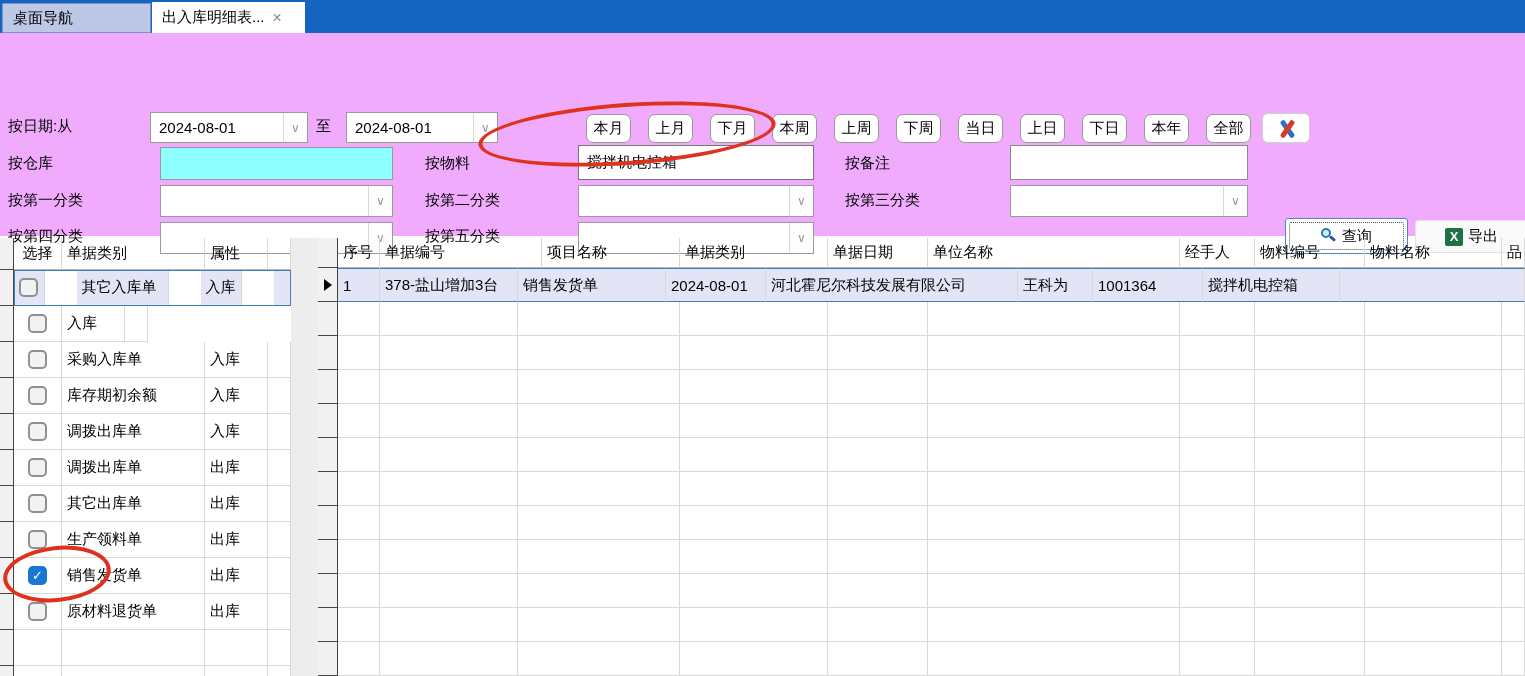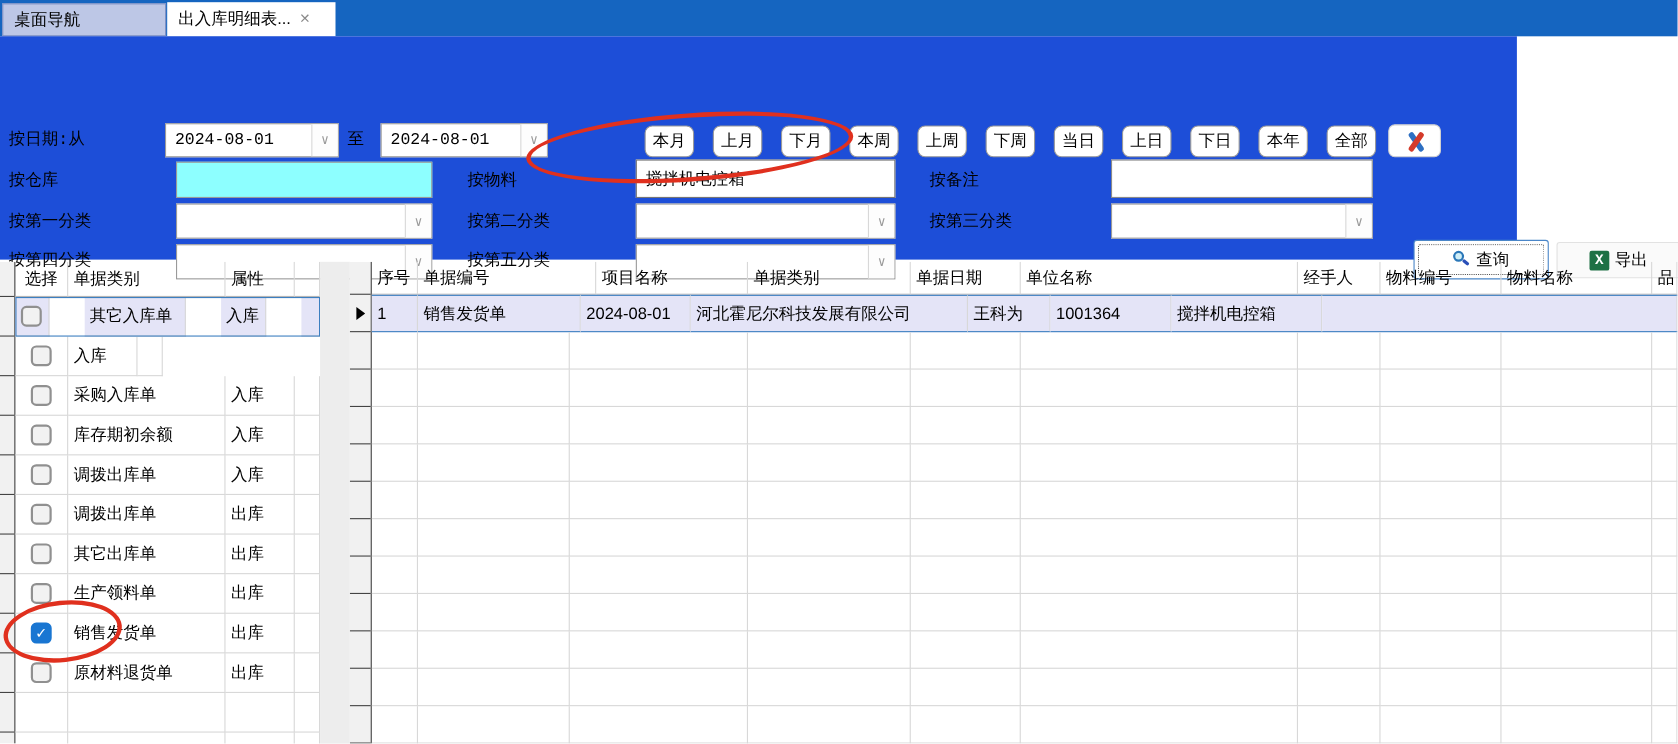"按日期:从" #filters { background: #1d4ed8 -> #f0abfc; font-family: Liberation Mono, monospace -> none; width: 1379px -> 1525px }
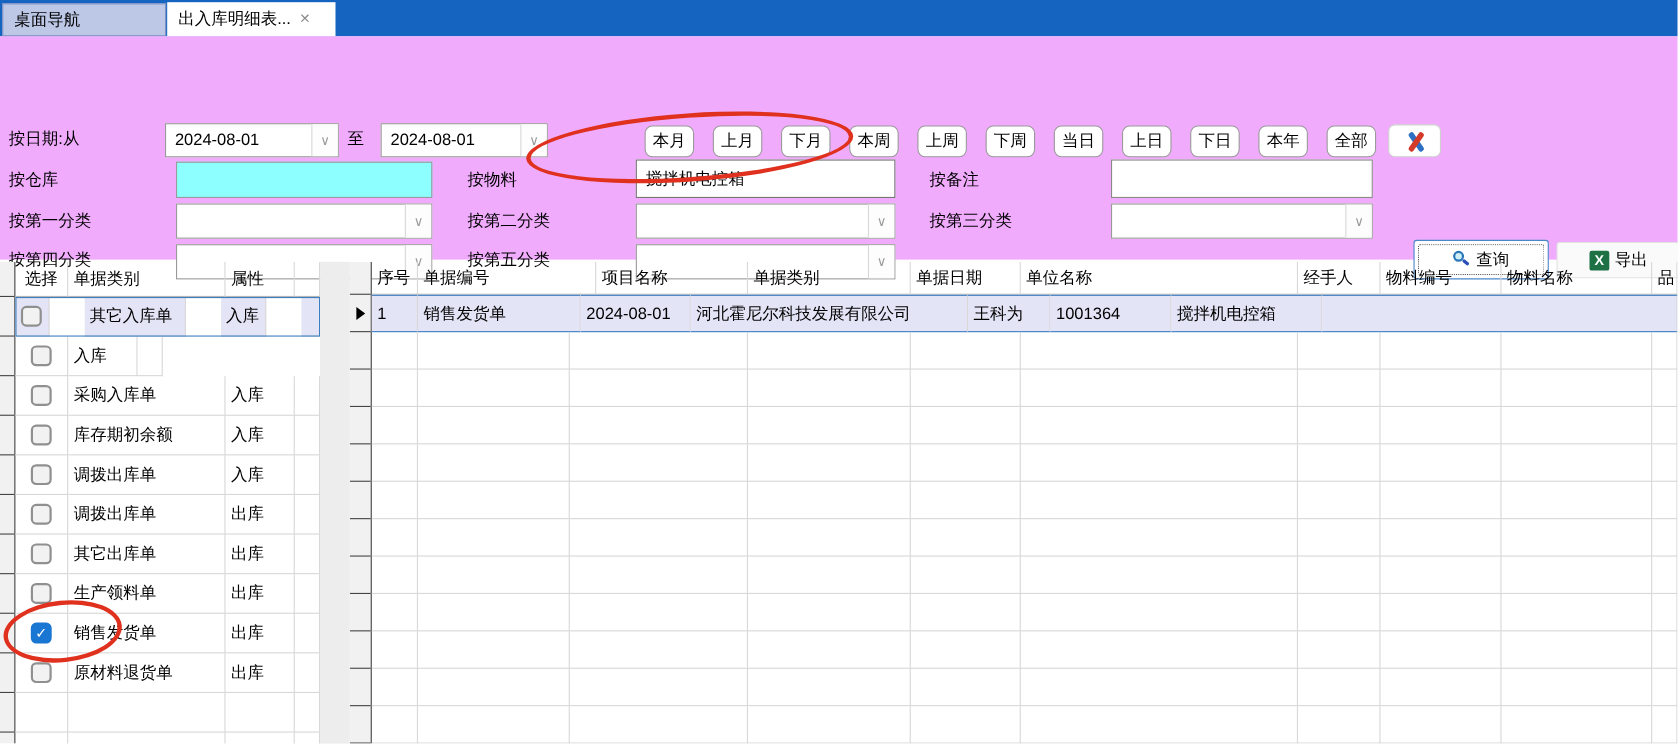"378-盐山增加3台" div.cell { html: none -> <div>378-盐山增加3台</div> }
